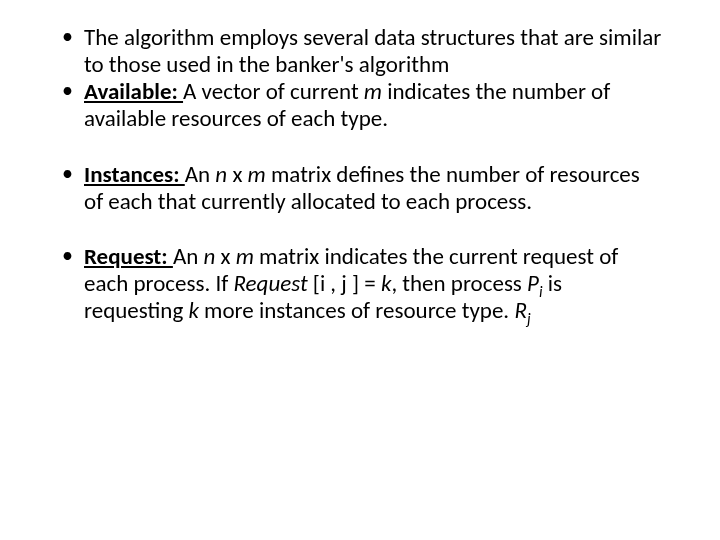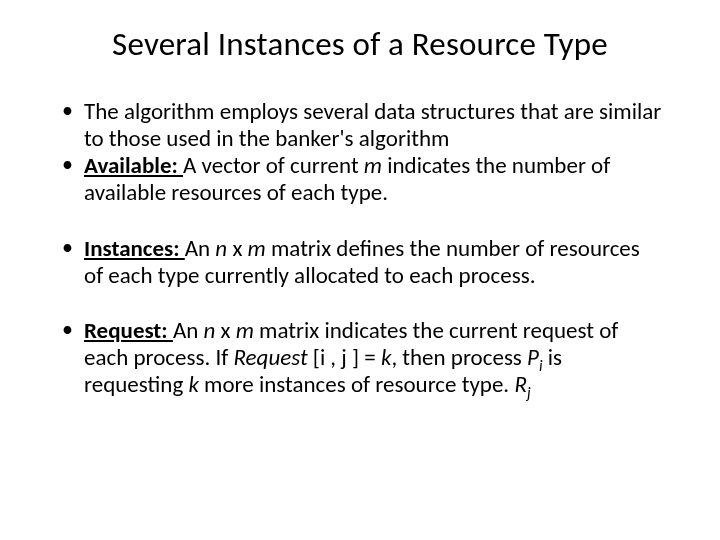"Several Instances of a Resource" h1.title { html: <h1>Several Instances of a Resource Type</h1> -> none }
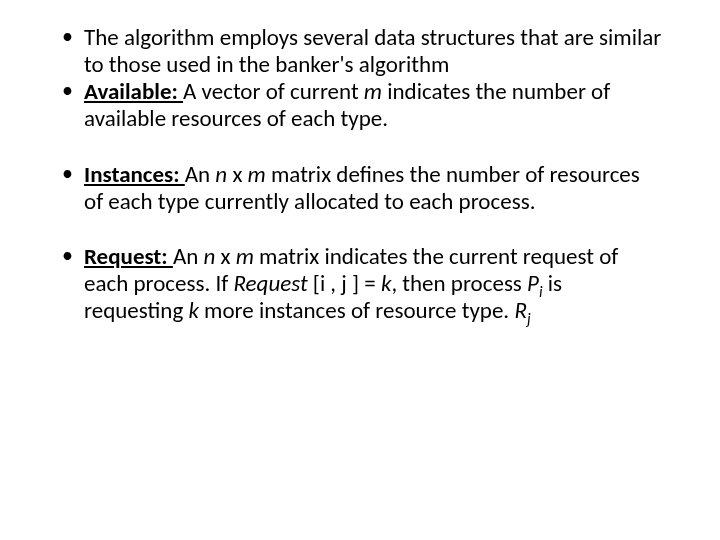"matrix defines the number of" span { text: type -> that }
